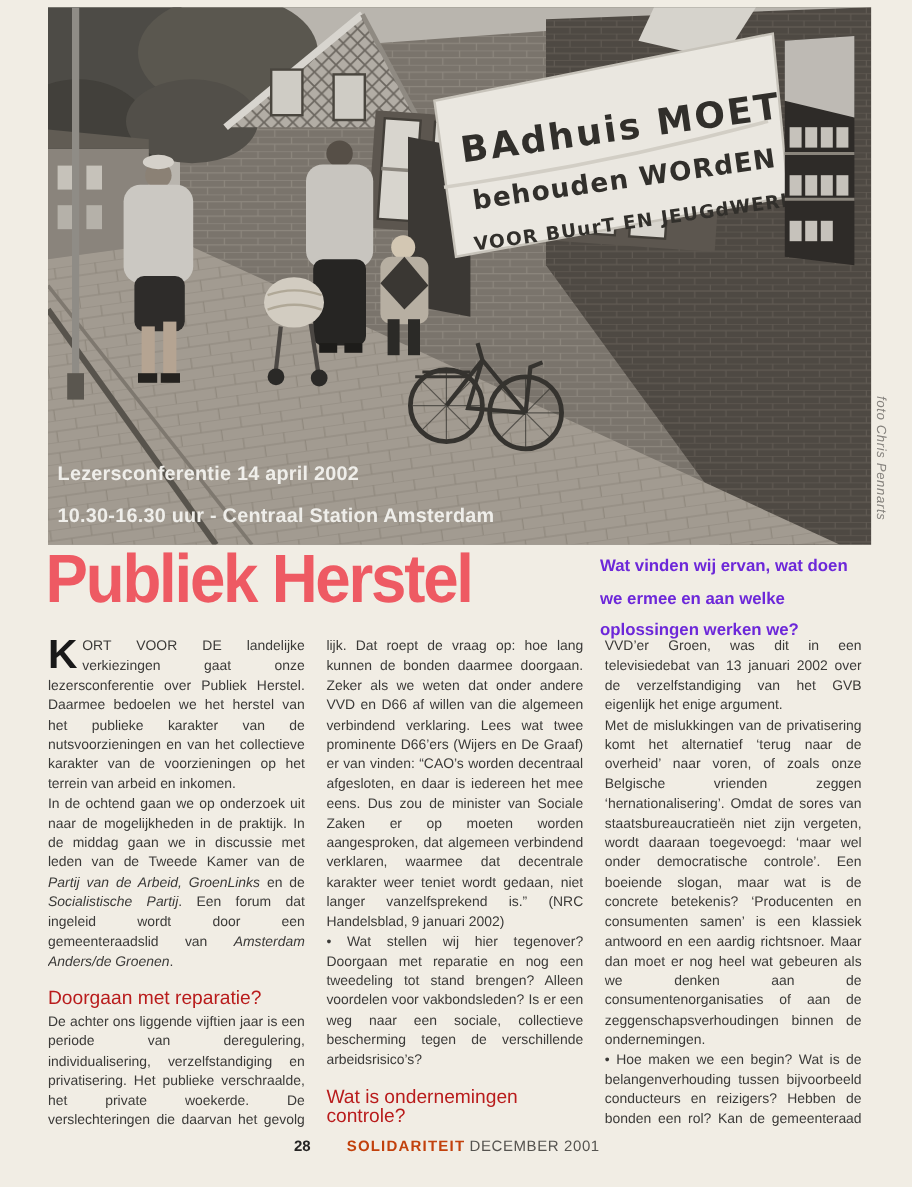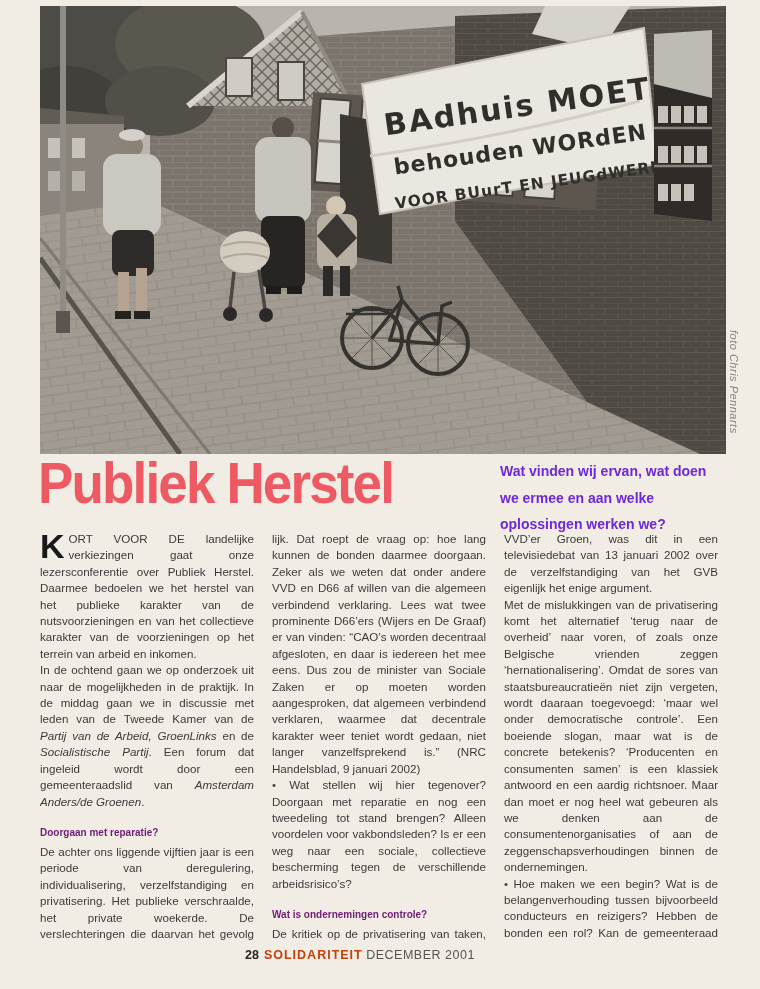"Lezersconferentie 14 april 2002" div.event-overlay { html: none -> <div> <div>Lezersconferentie 14 april 2002</div> <div>10.30-16.30 uur - Centraal Station Amsterdam</div> </div> }
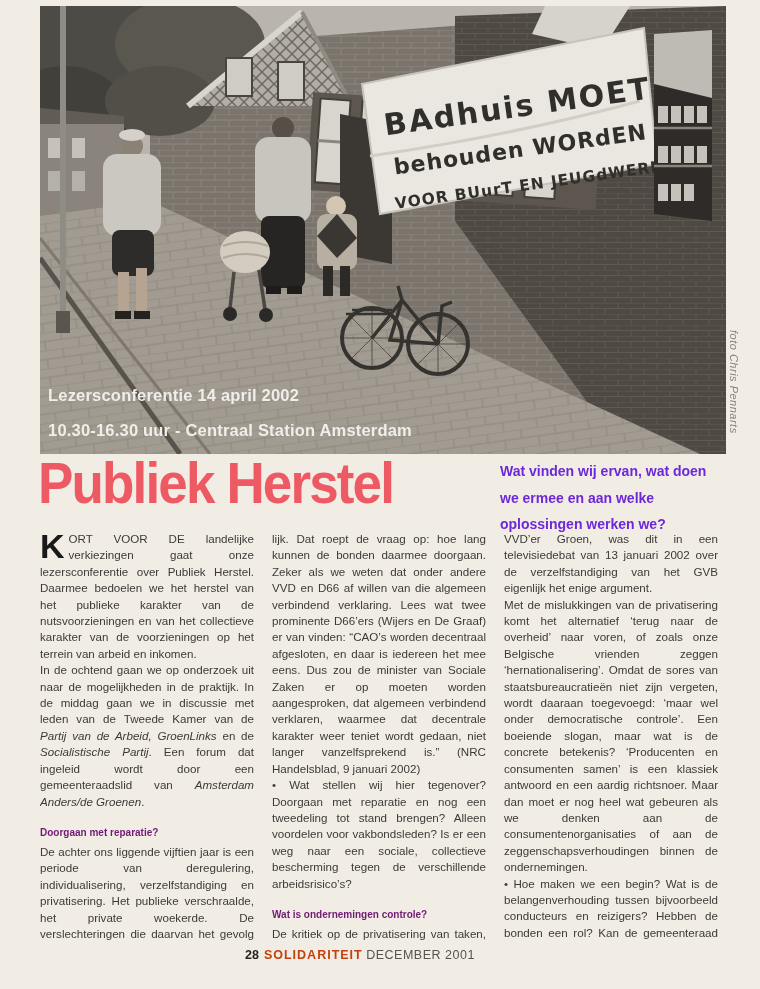"Doorgaan met reparatie?" .redhead { color: #701a75 -> #b91c1c; font-size: 10px -> 16px; font-weight: bold -> normal }
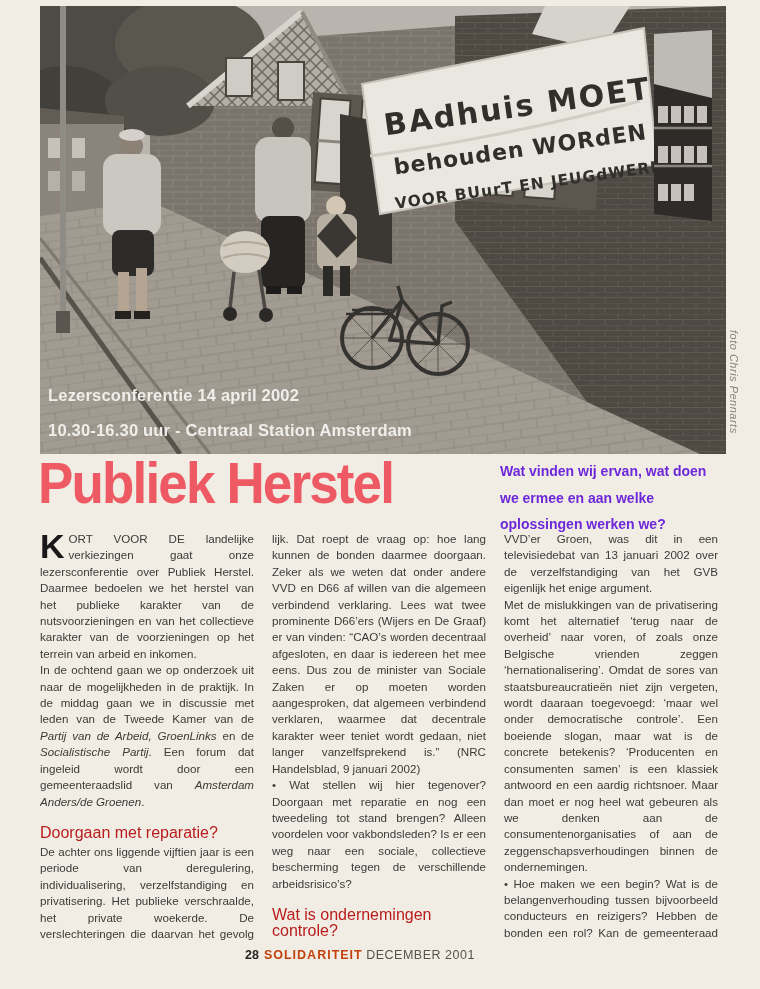"28" .footer { gap: 5px -> 30px }
